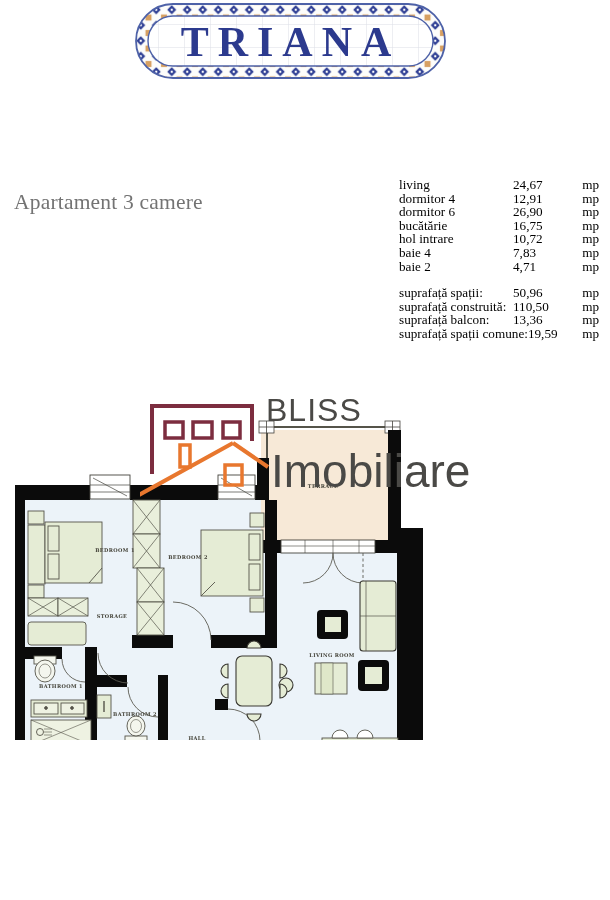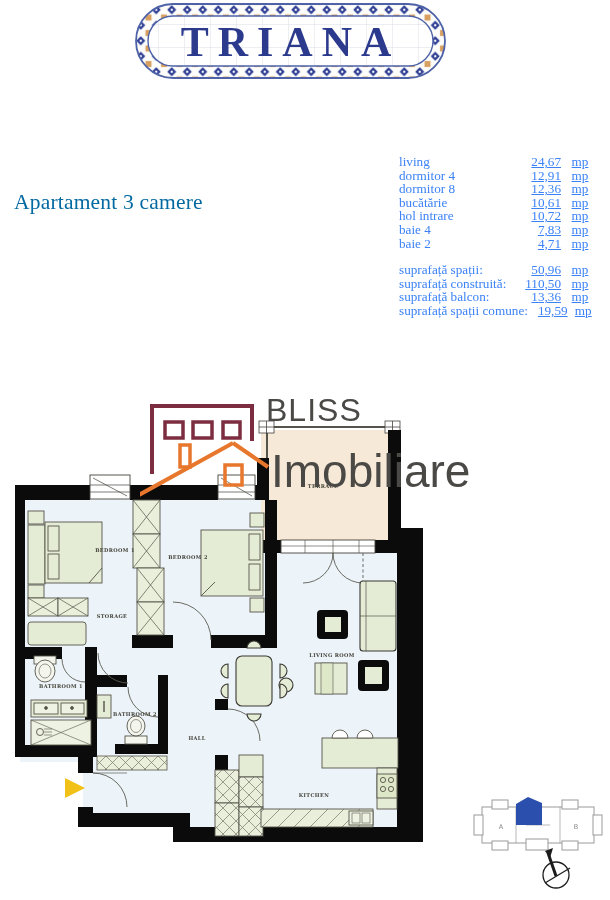"TRIANA" .page { height: 900px -> 740px }
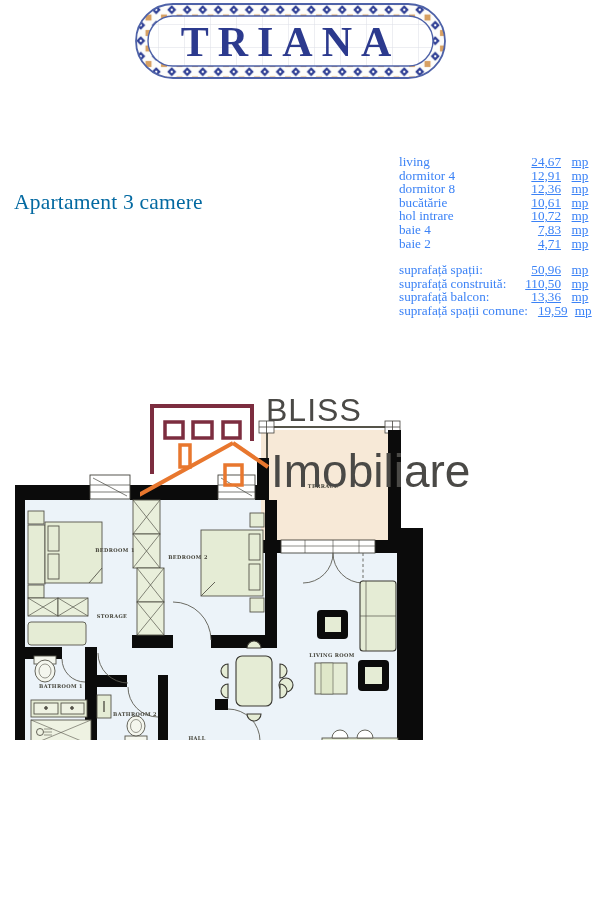"living" .mlist { color: #3b82f6 -> #000000; margin-top: none -> 23px }
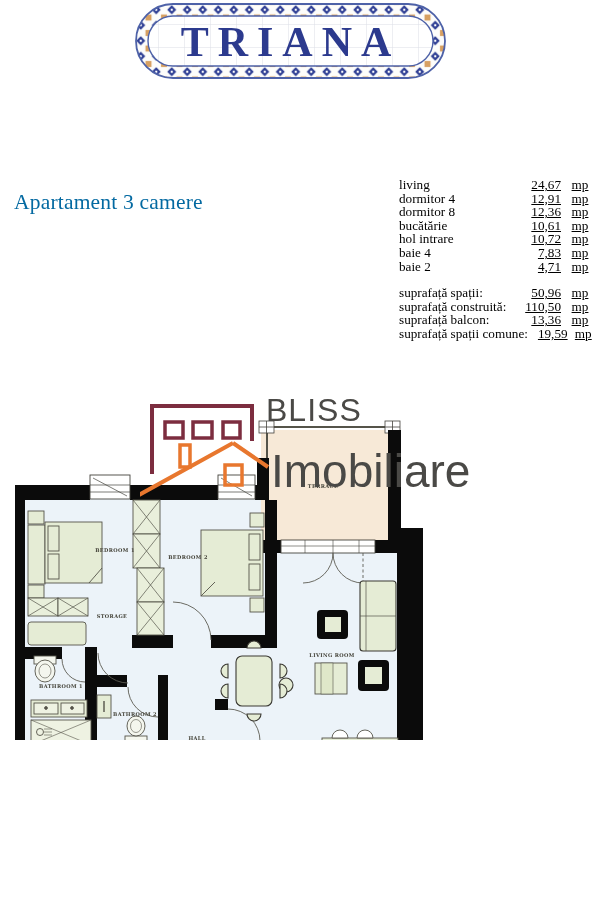"24,67" .mlist .val { text-align: right -> left; text-decoration: underline -> none }
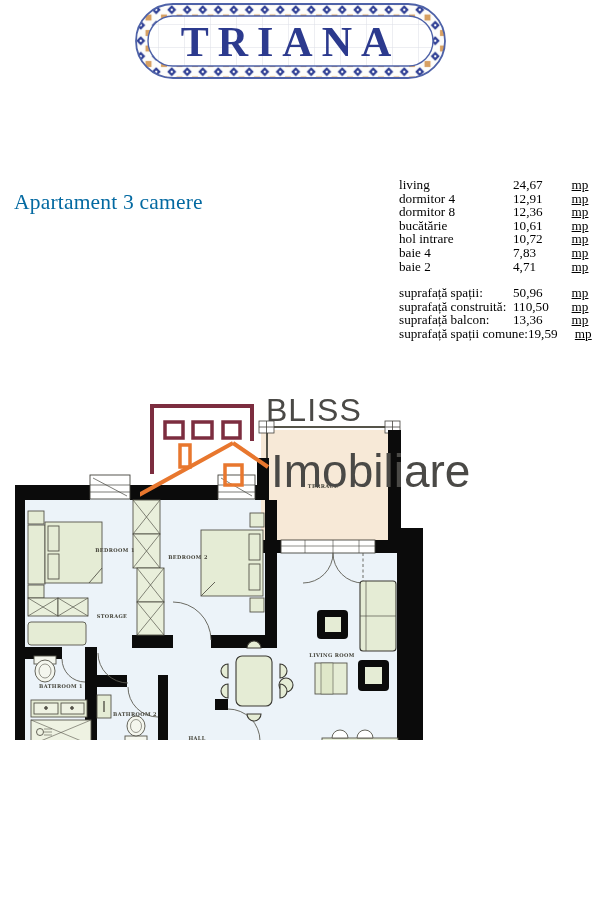"mp" .mlist .unit { text-align: center -> right; text-decoration: underline -> none }
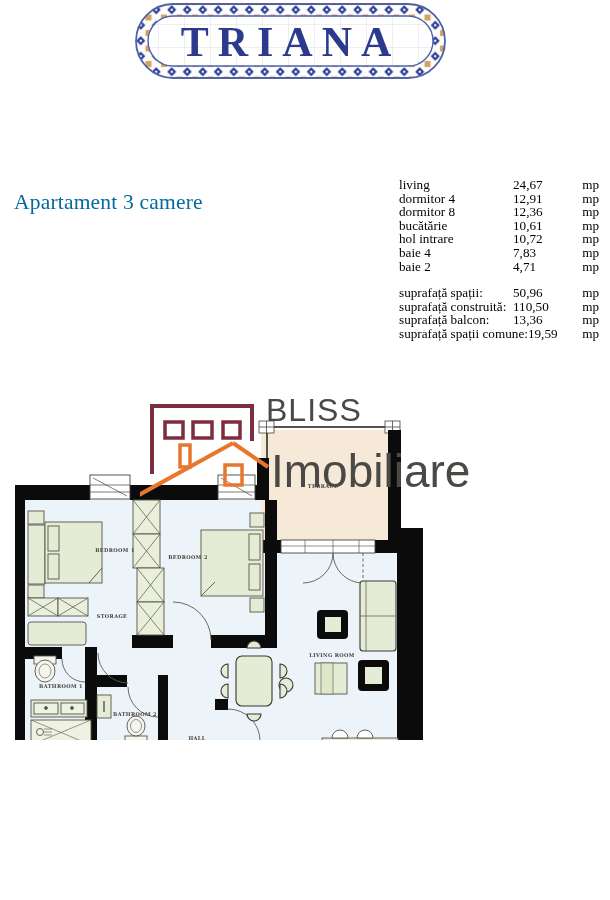"Apartament 3 camere" .page-title { color: #0369a1 -> #737373 }
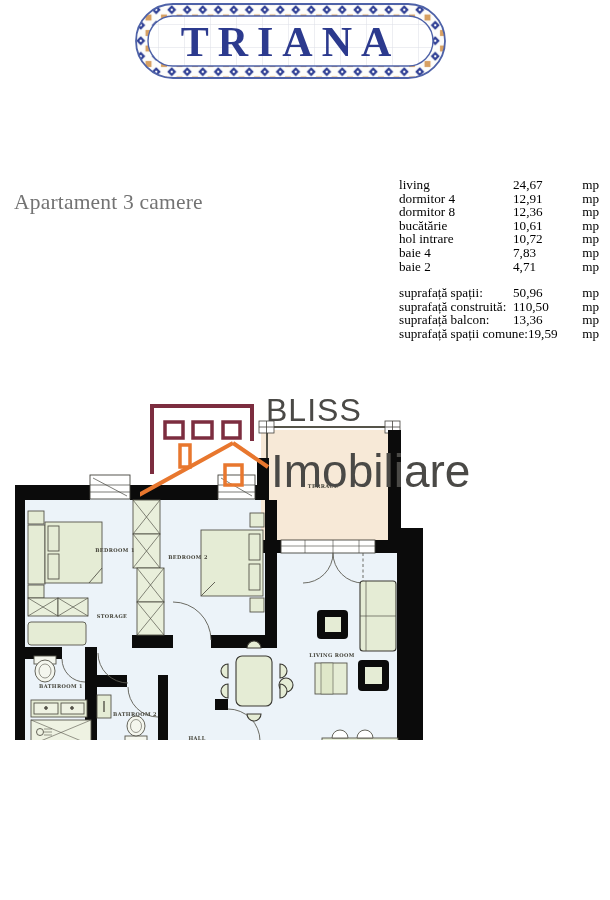"dormitor 8" span.lbl { text: 8 -> 6 }
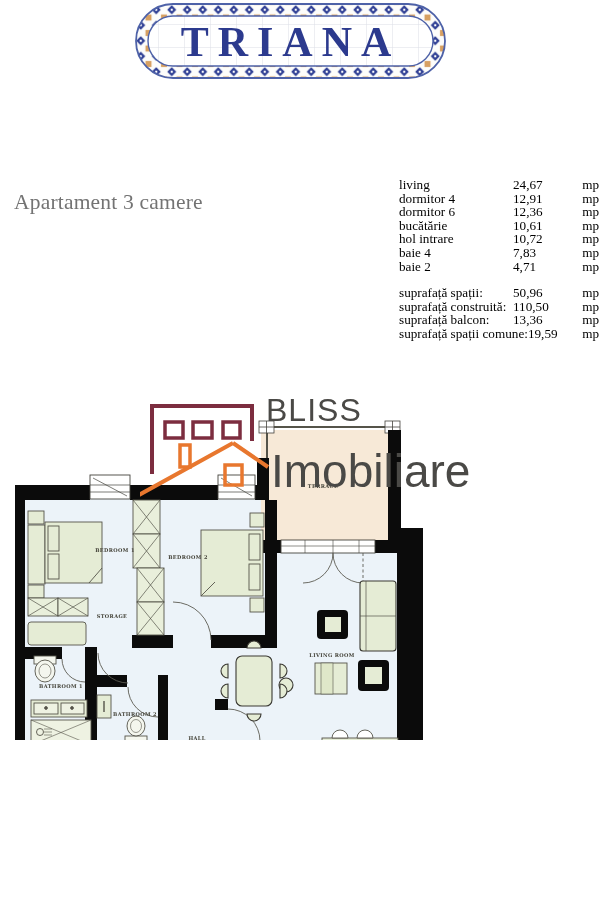"12,36" span.val { text: 12,36 -> 26,90 }
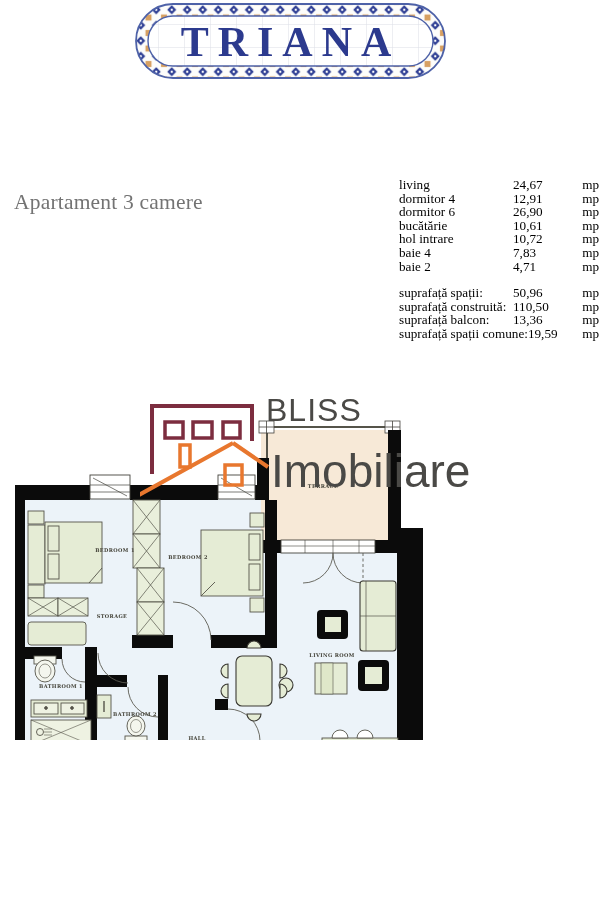"10,61" span.val { text: 10,61 -> 16,75 }
